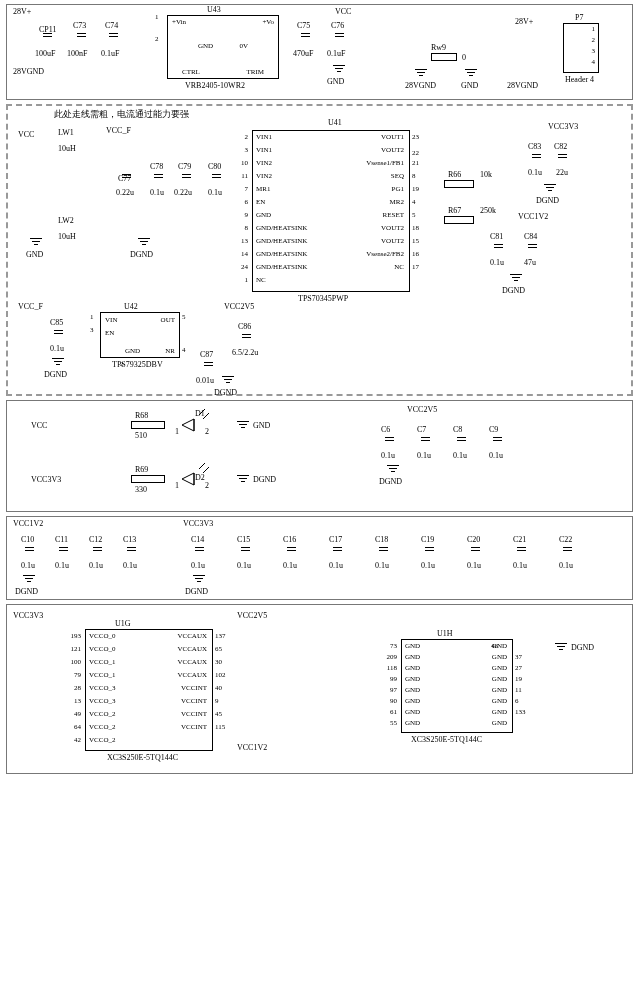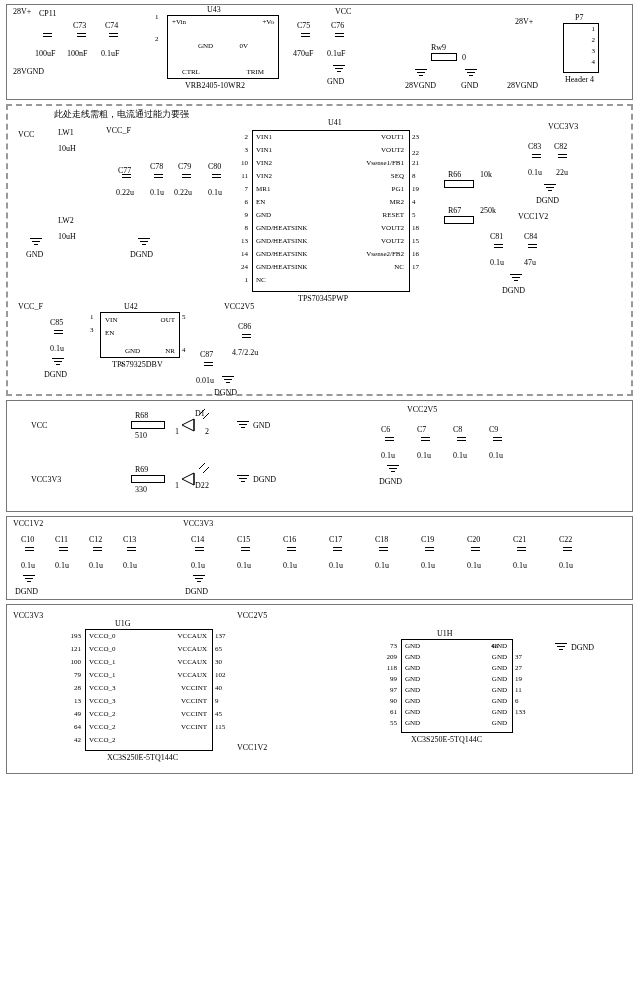"CP11" div.lbl { top: 4px -> 20px }
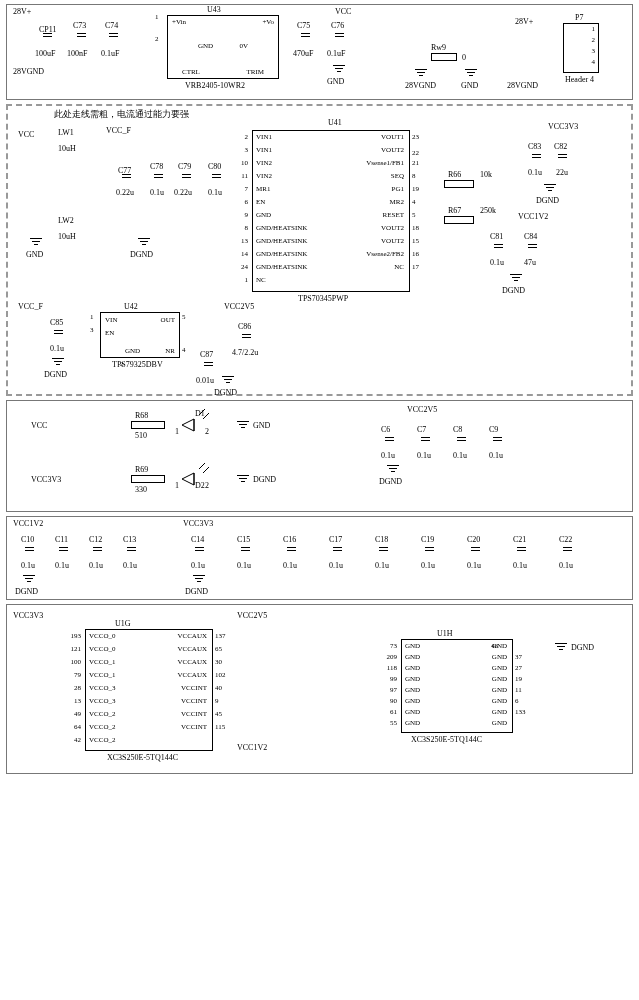"C77" div.lbl { top: 60px -> 68px }
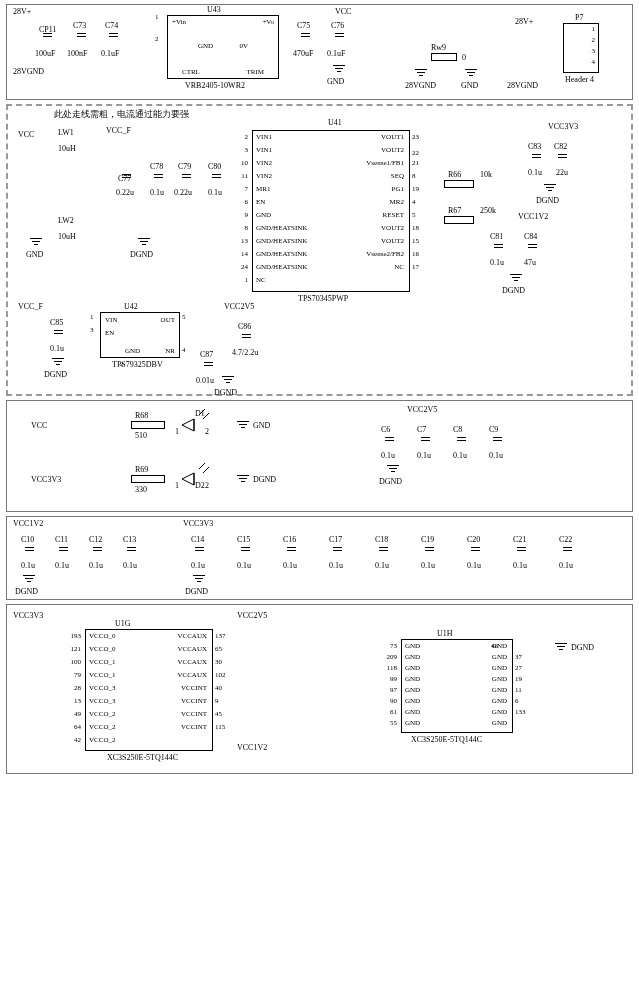"4.7/2.2u" div.lbl { text: 4.7/2.2u -> 6.5/2.2u }
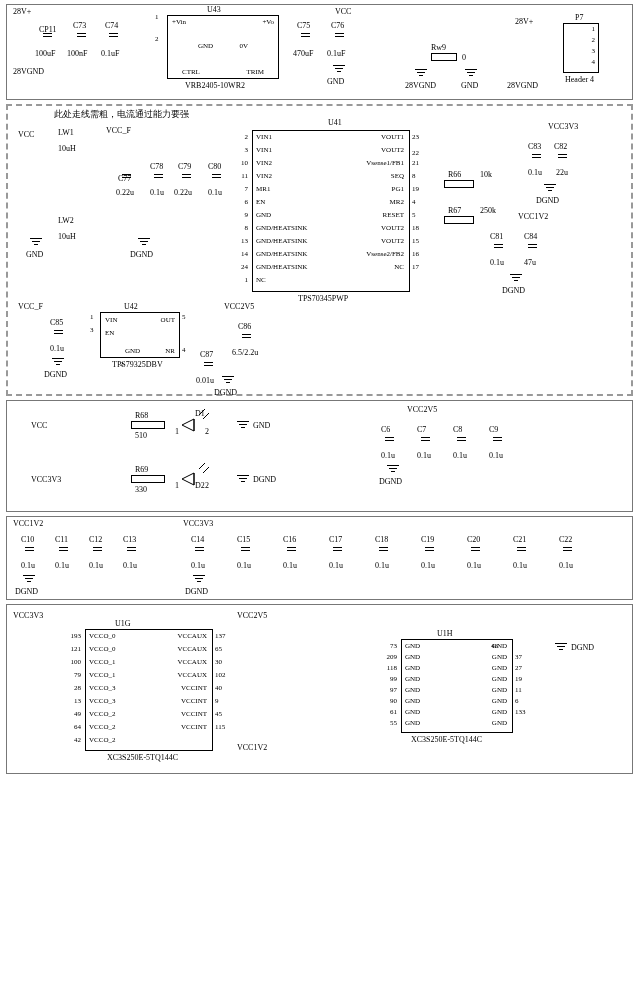"D2" div.lbl { top: 80px -> 72px }
